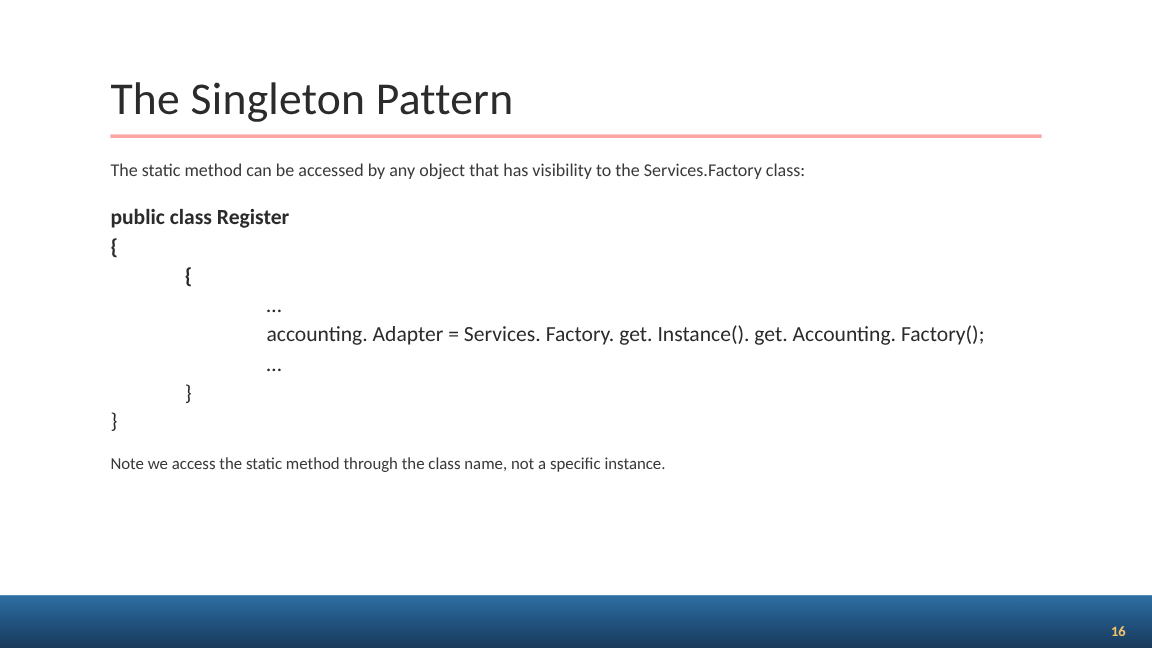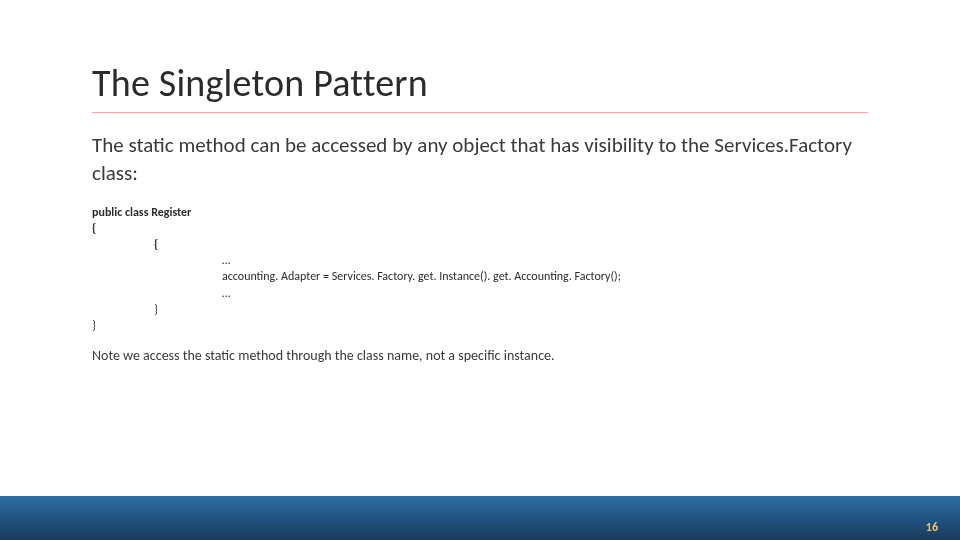"The Singleton Pattern" .title { border-bottom: 1px solid #fca5a5 -> 3px solid #fca5a5 }
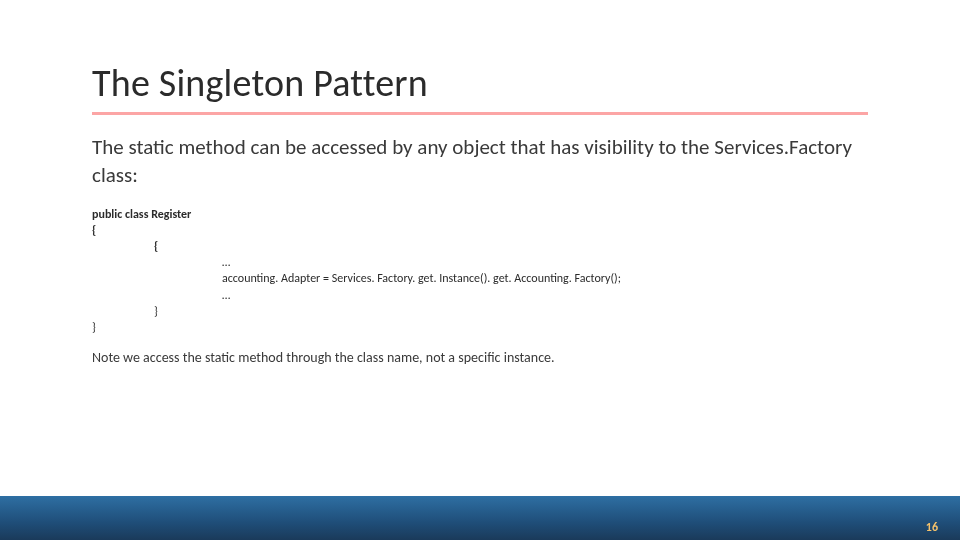"The static method can be" .body-text { font-size: 21px -> 15px }
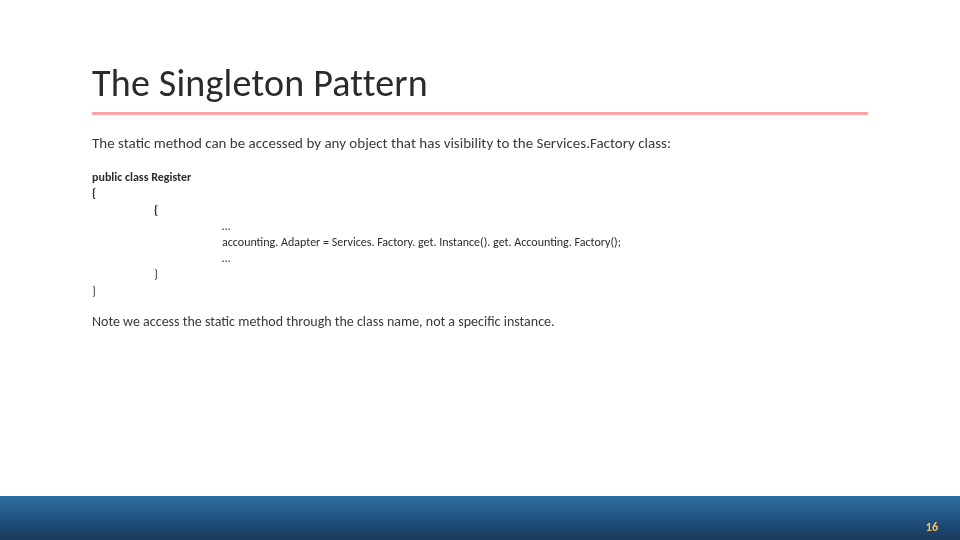"public class Register" .code-block { font-size: 12px -> 18px }
